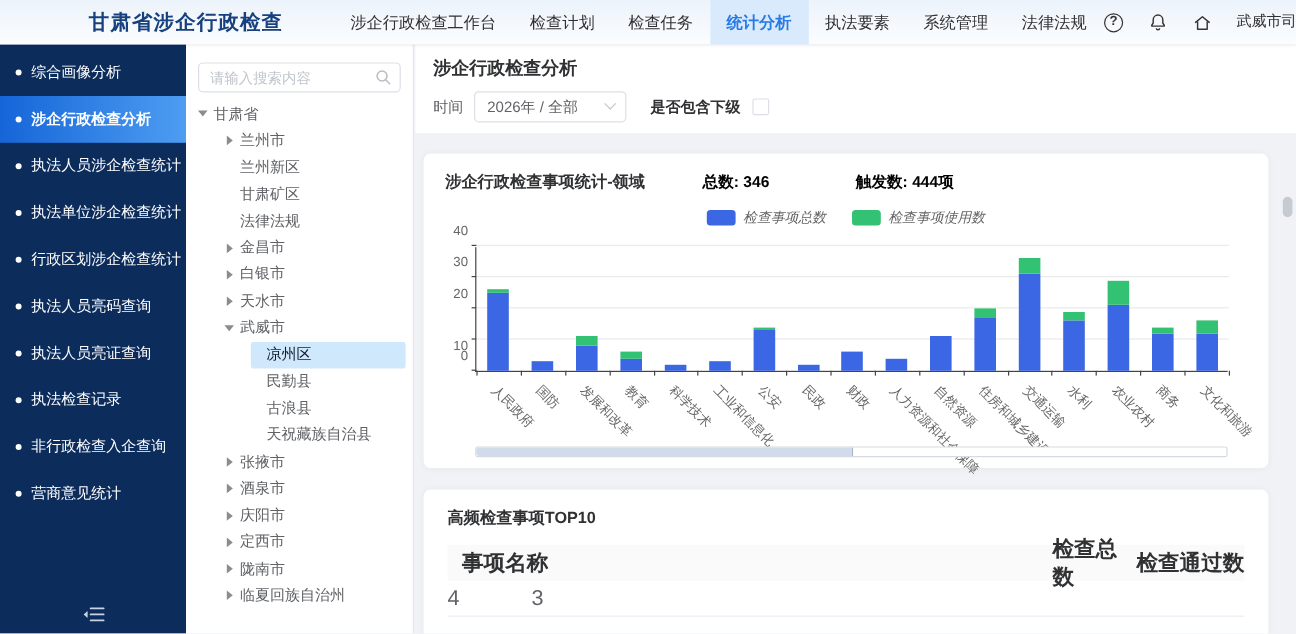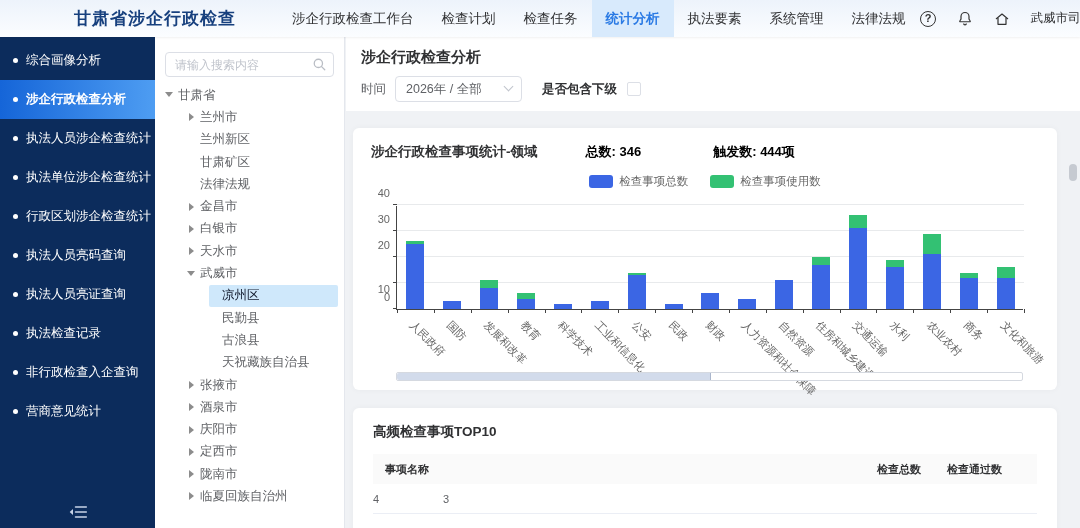"检查事项总数" .legend { font-style: none -> italic }
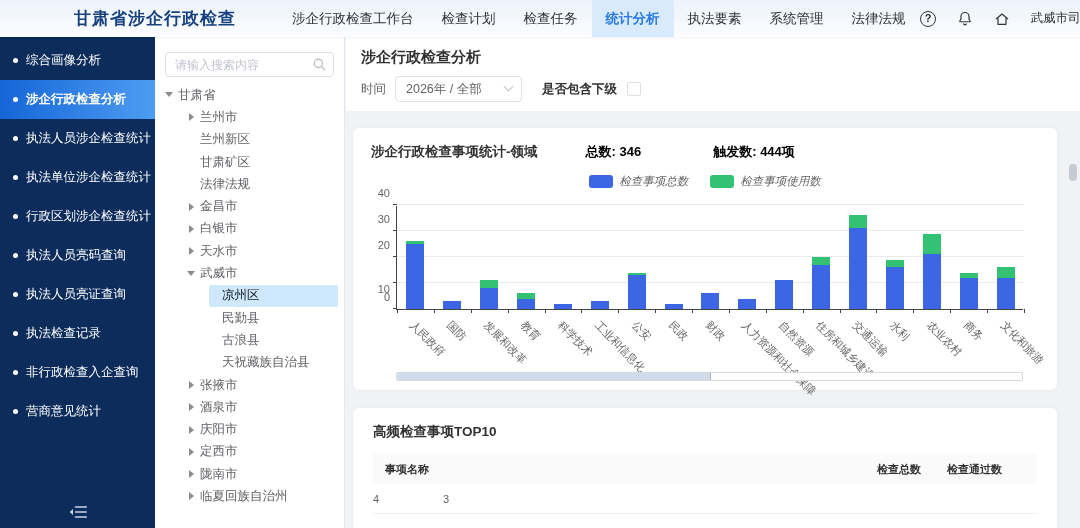"事项名称" .trow { font-size: 11px -> 18px }
